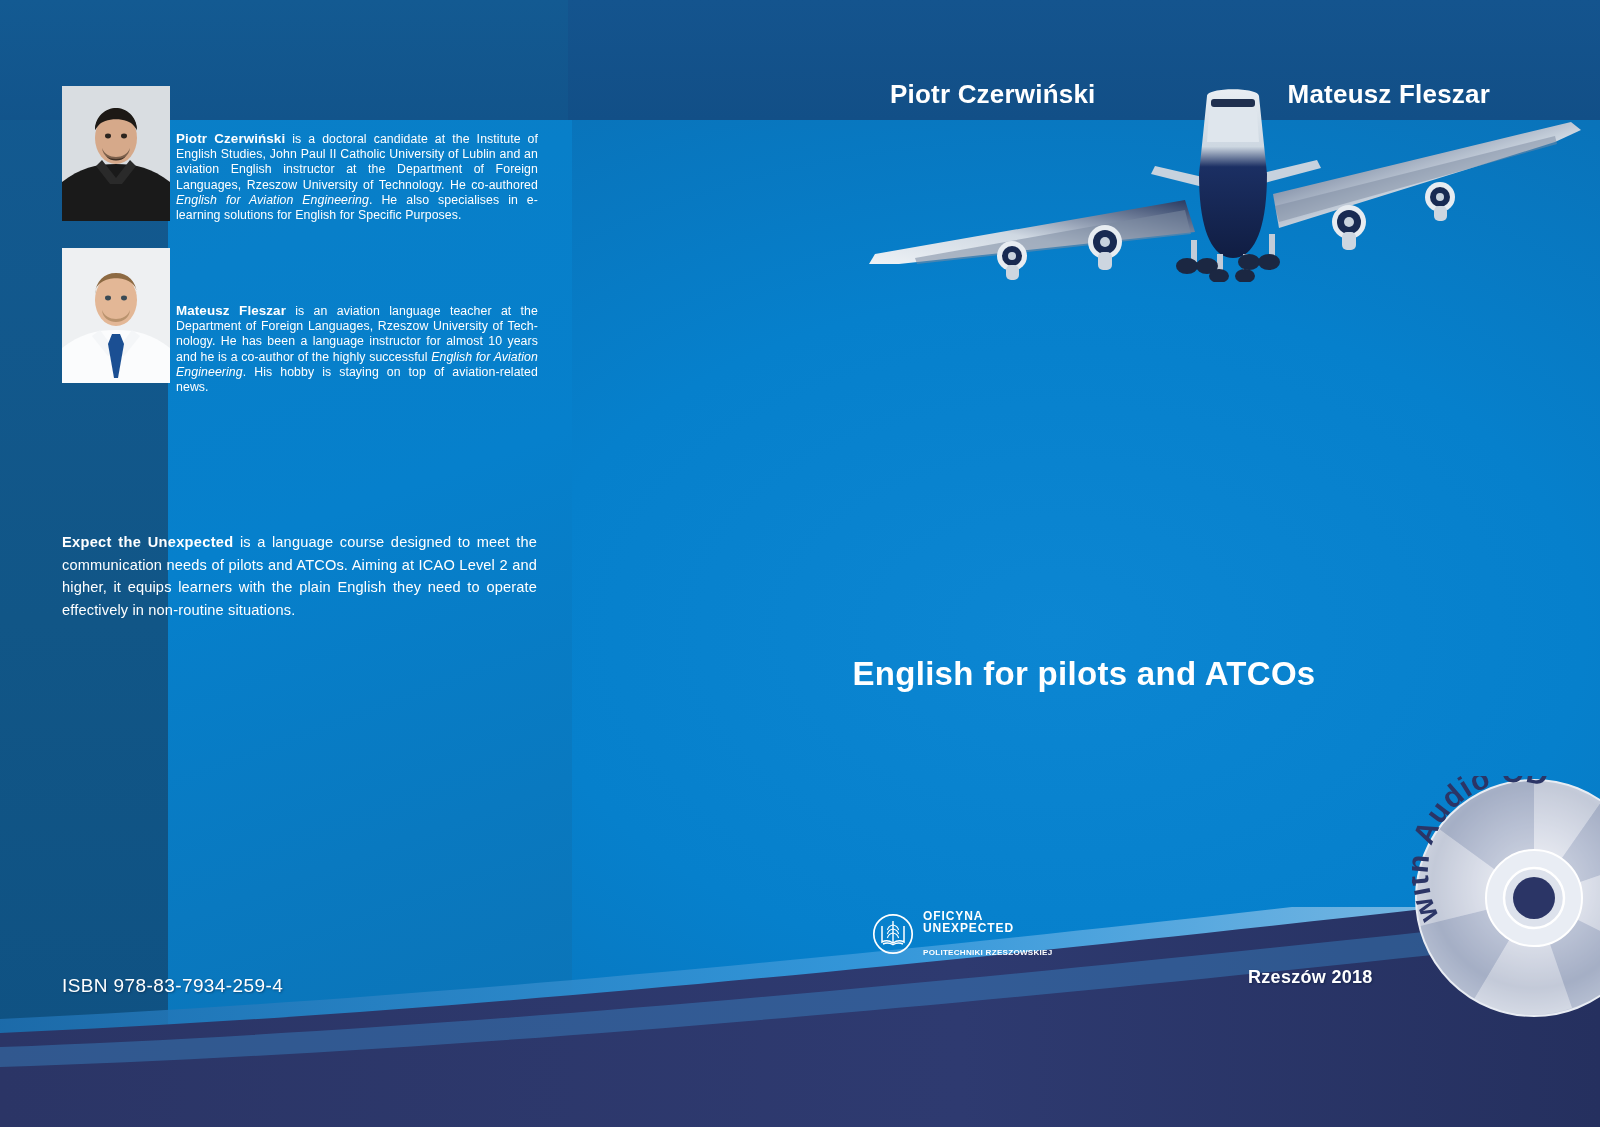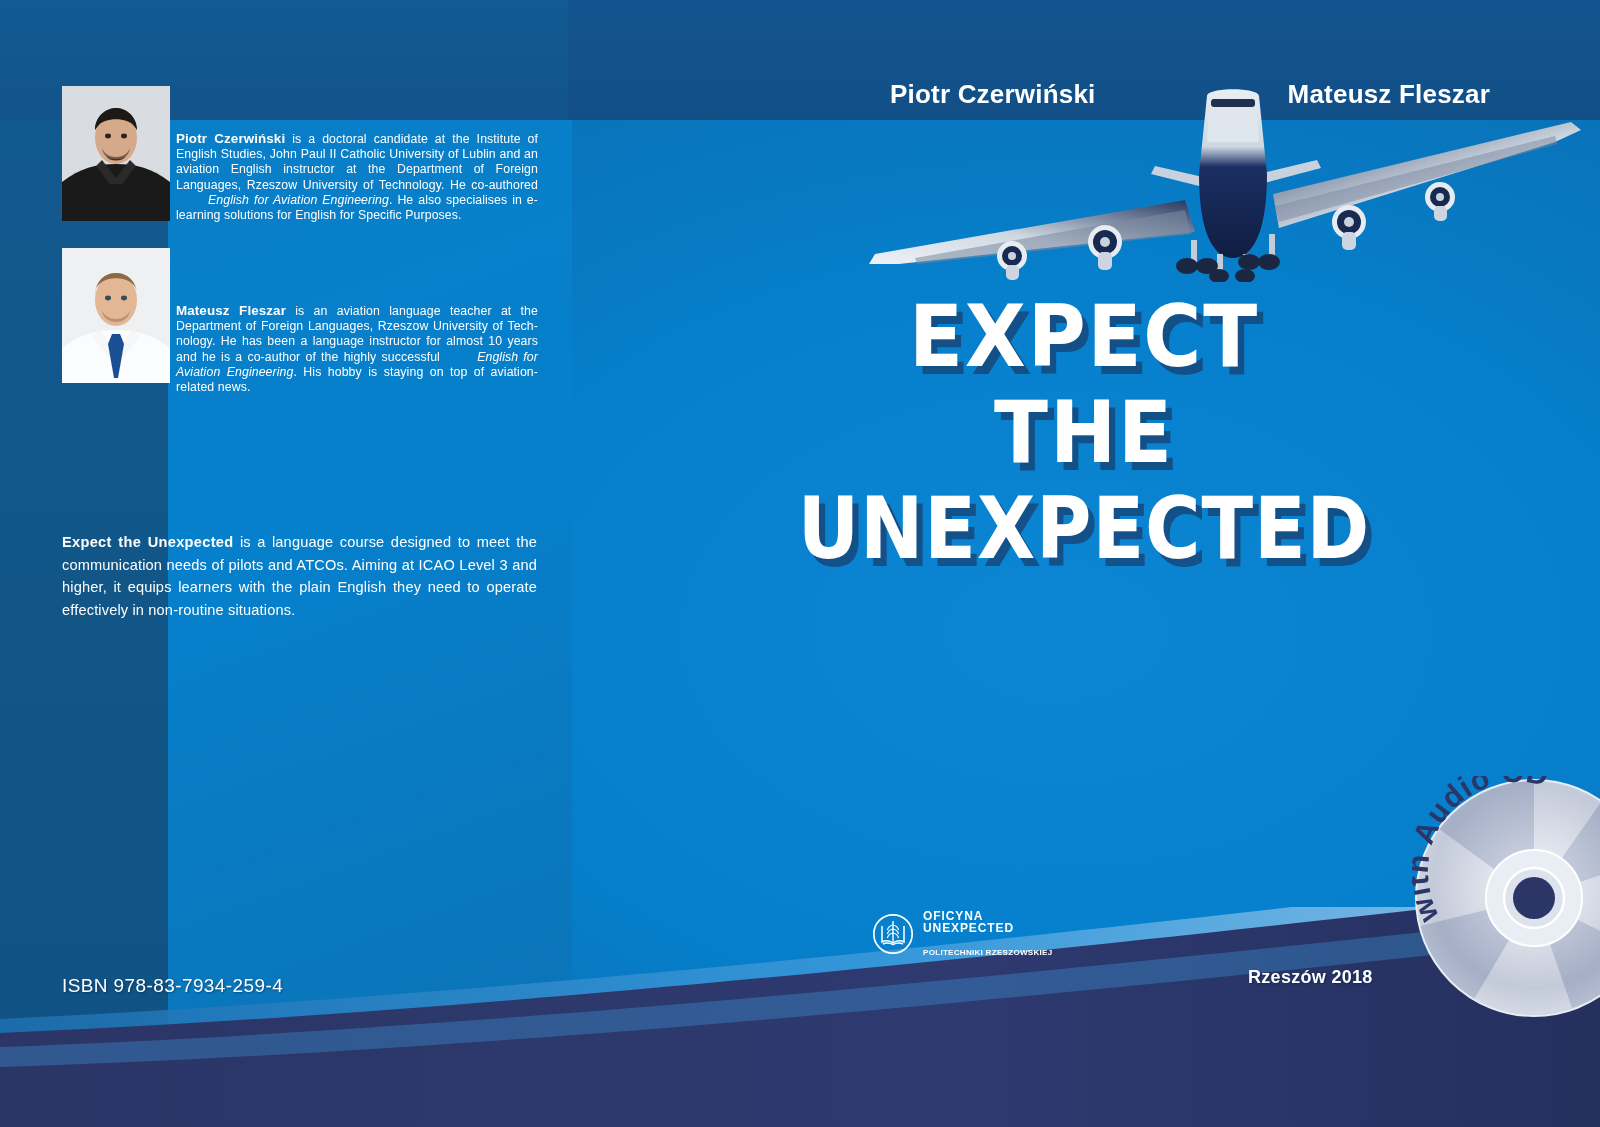"English for Aviation Engineering" .bio i { margin-left: 32px -> none }
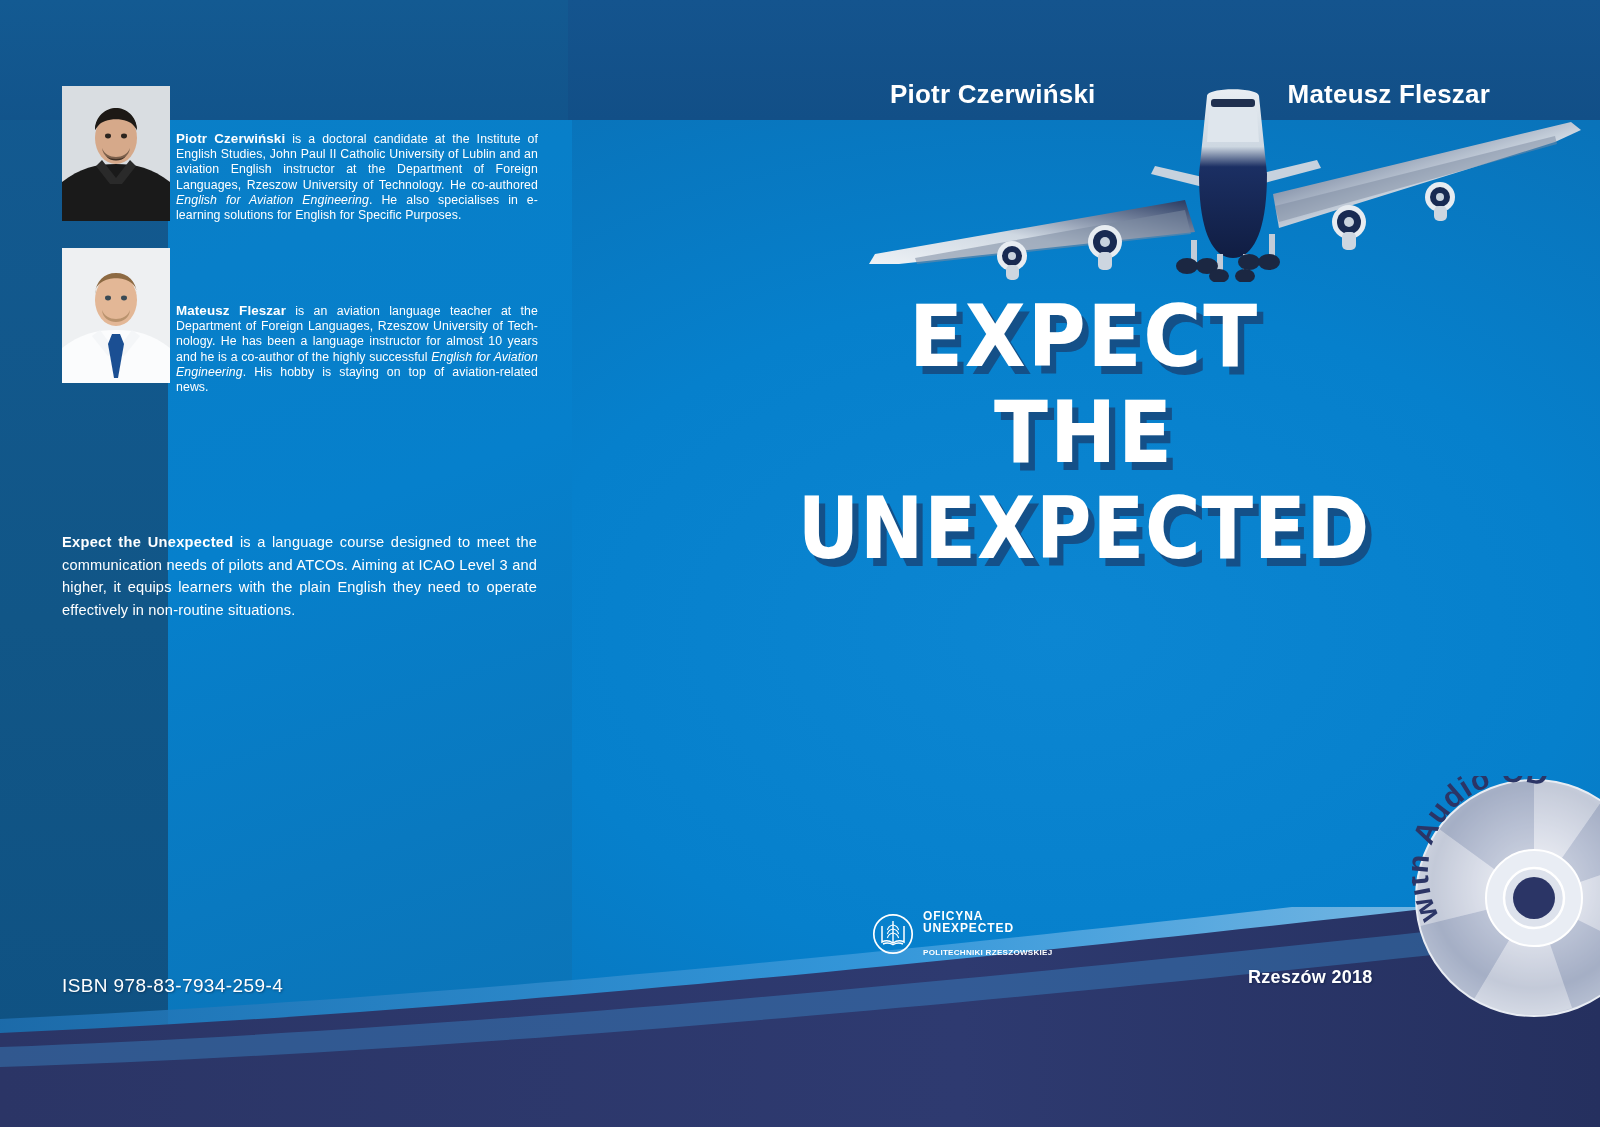"EXPECT" div.title-block { html: <div> <span>EXPECT</span> <span>THE</span> <span>UNEXPECTED</span> </div> -> none }
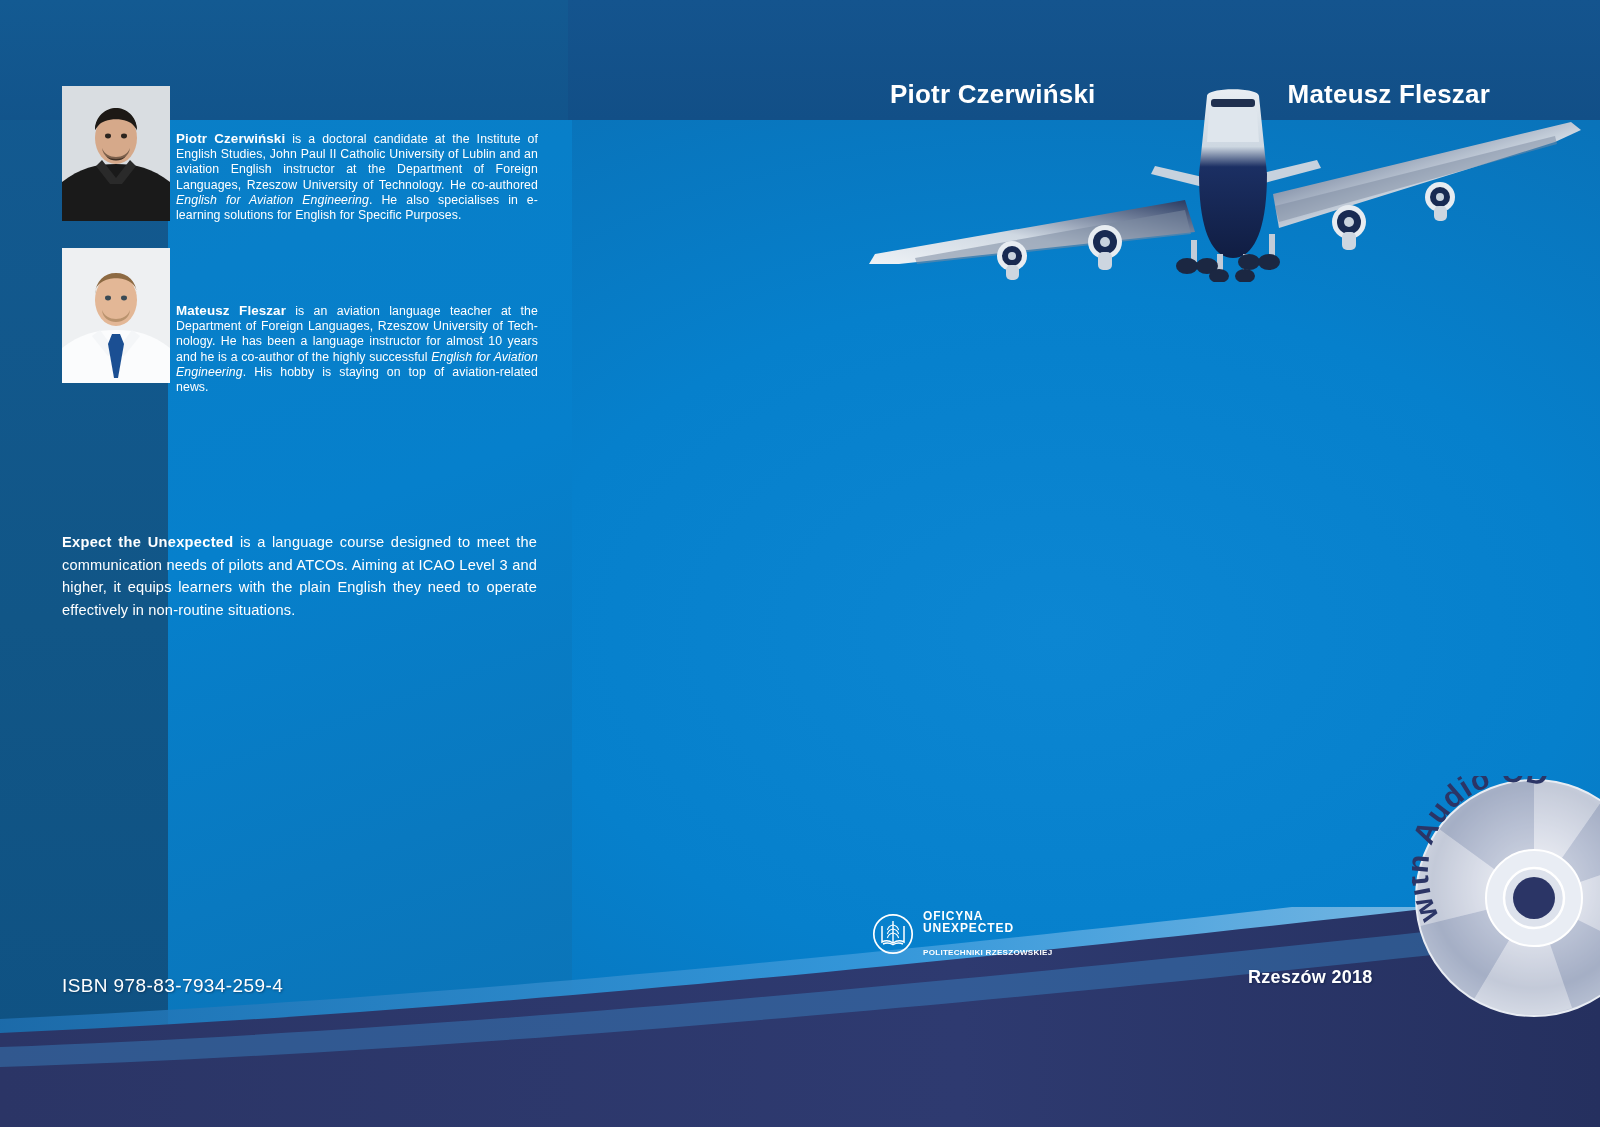"is a language course designed" span { text: 3 -> 2 }
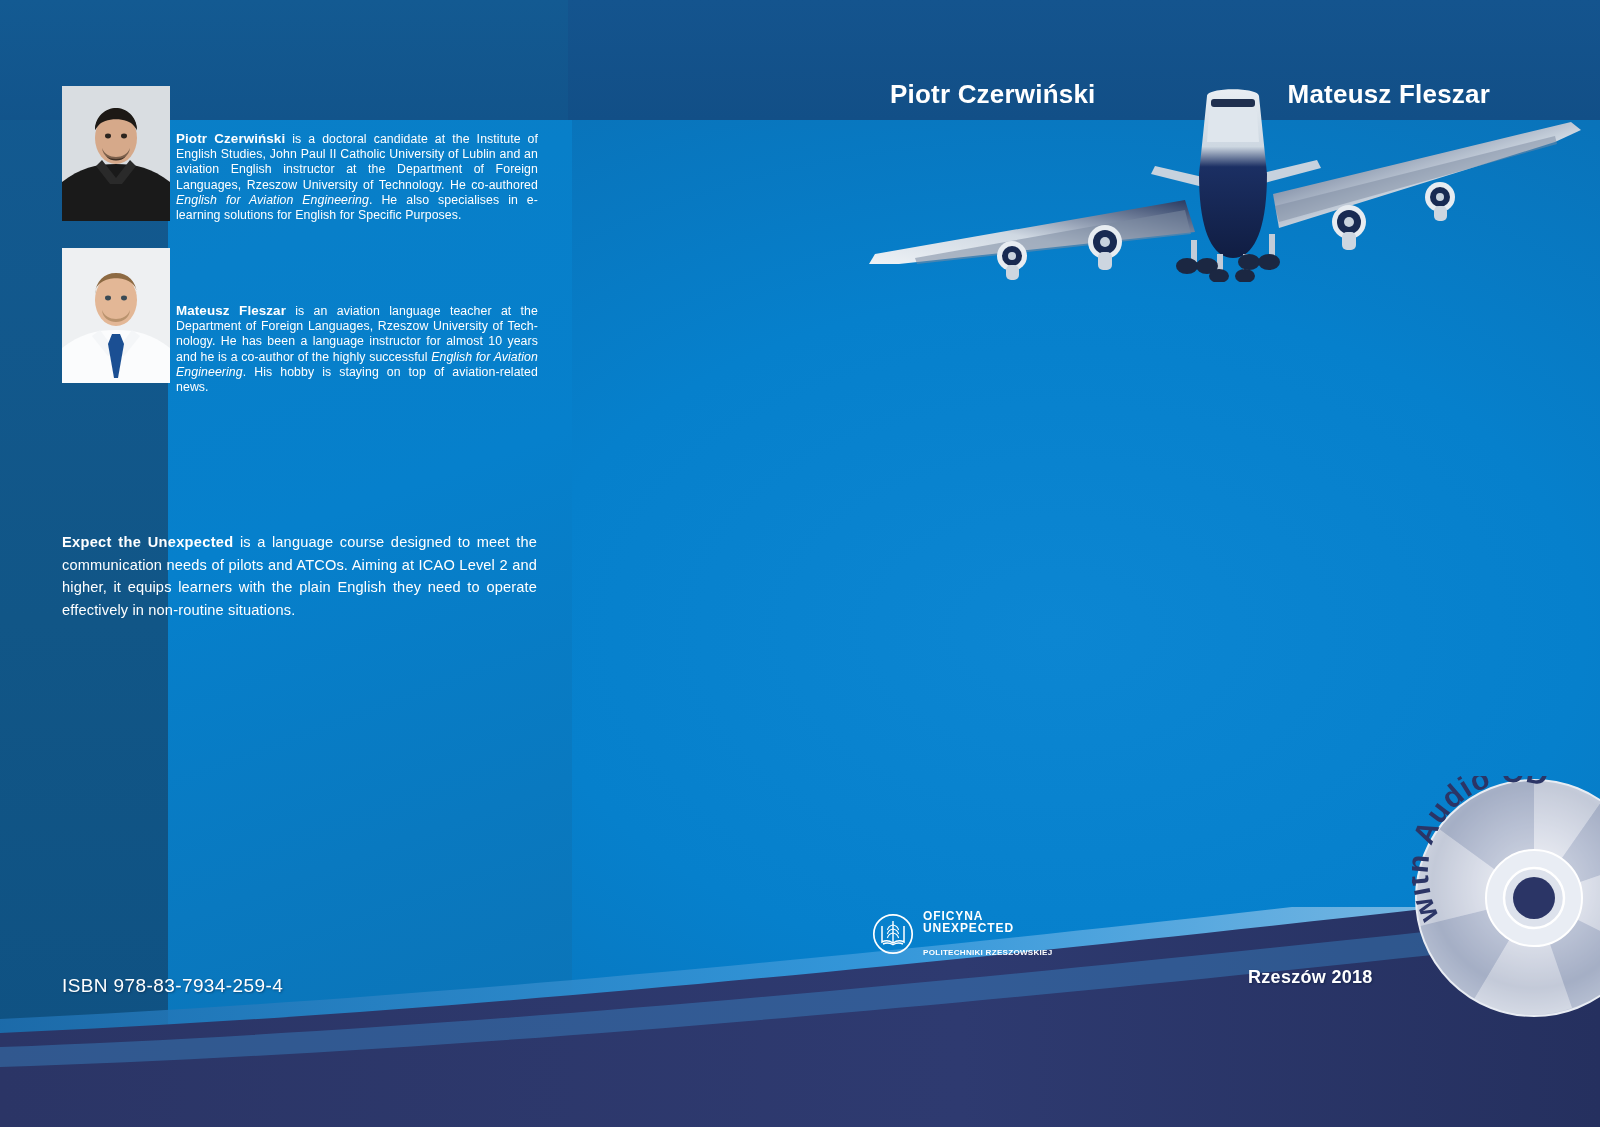"English for pilots and ATCOs" div.subtitle { html: none -> <div>English for pilots and ATCOs</div> }
